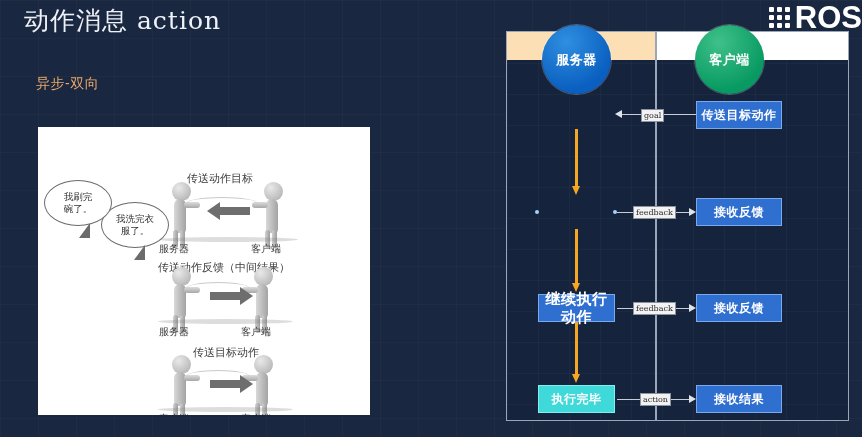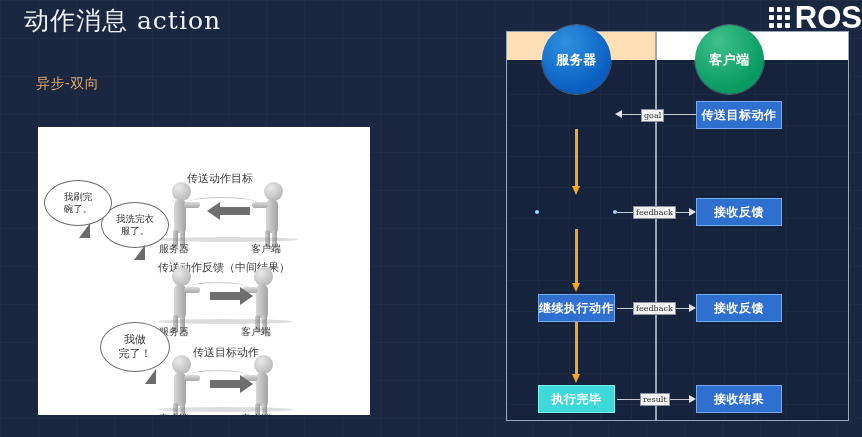"继续执行动作" span { font-size: 12px -> 15px }
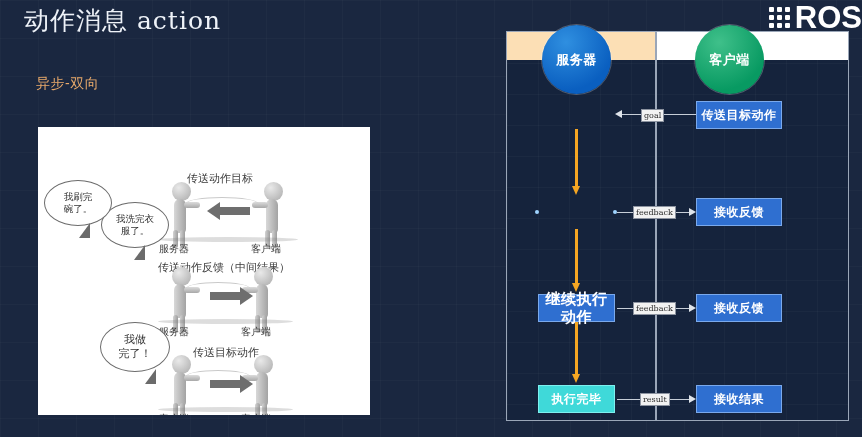"我做" div.bubble { html: <div> <span>我做 完了！</span> <span></span> </div> -> none }
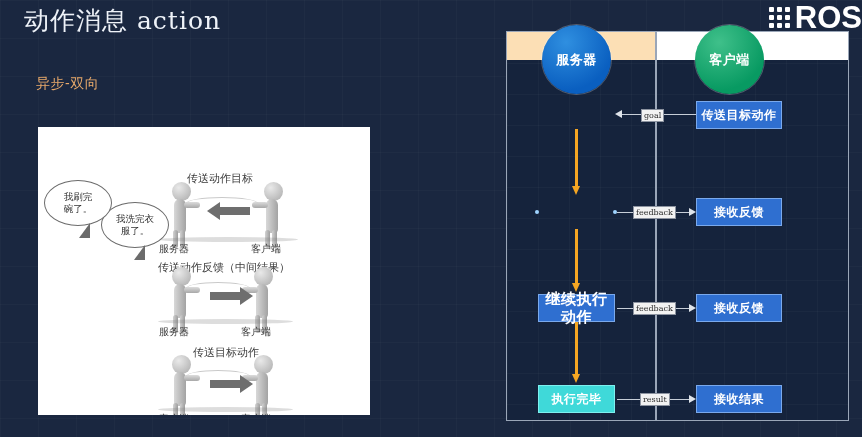"result" div.edge-label { text: result -> action }
